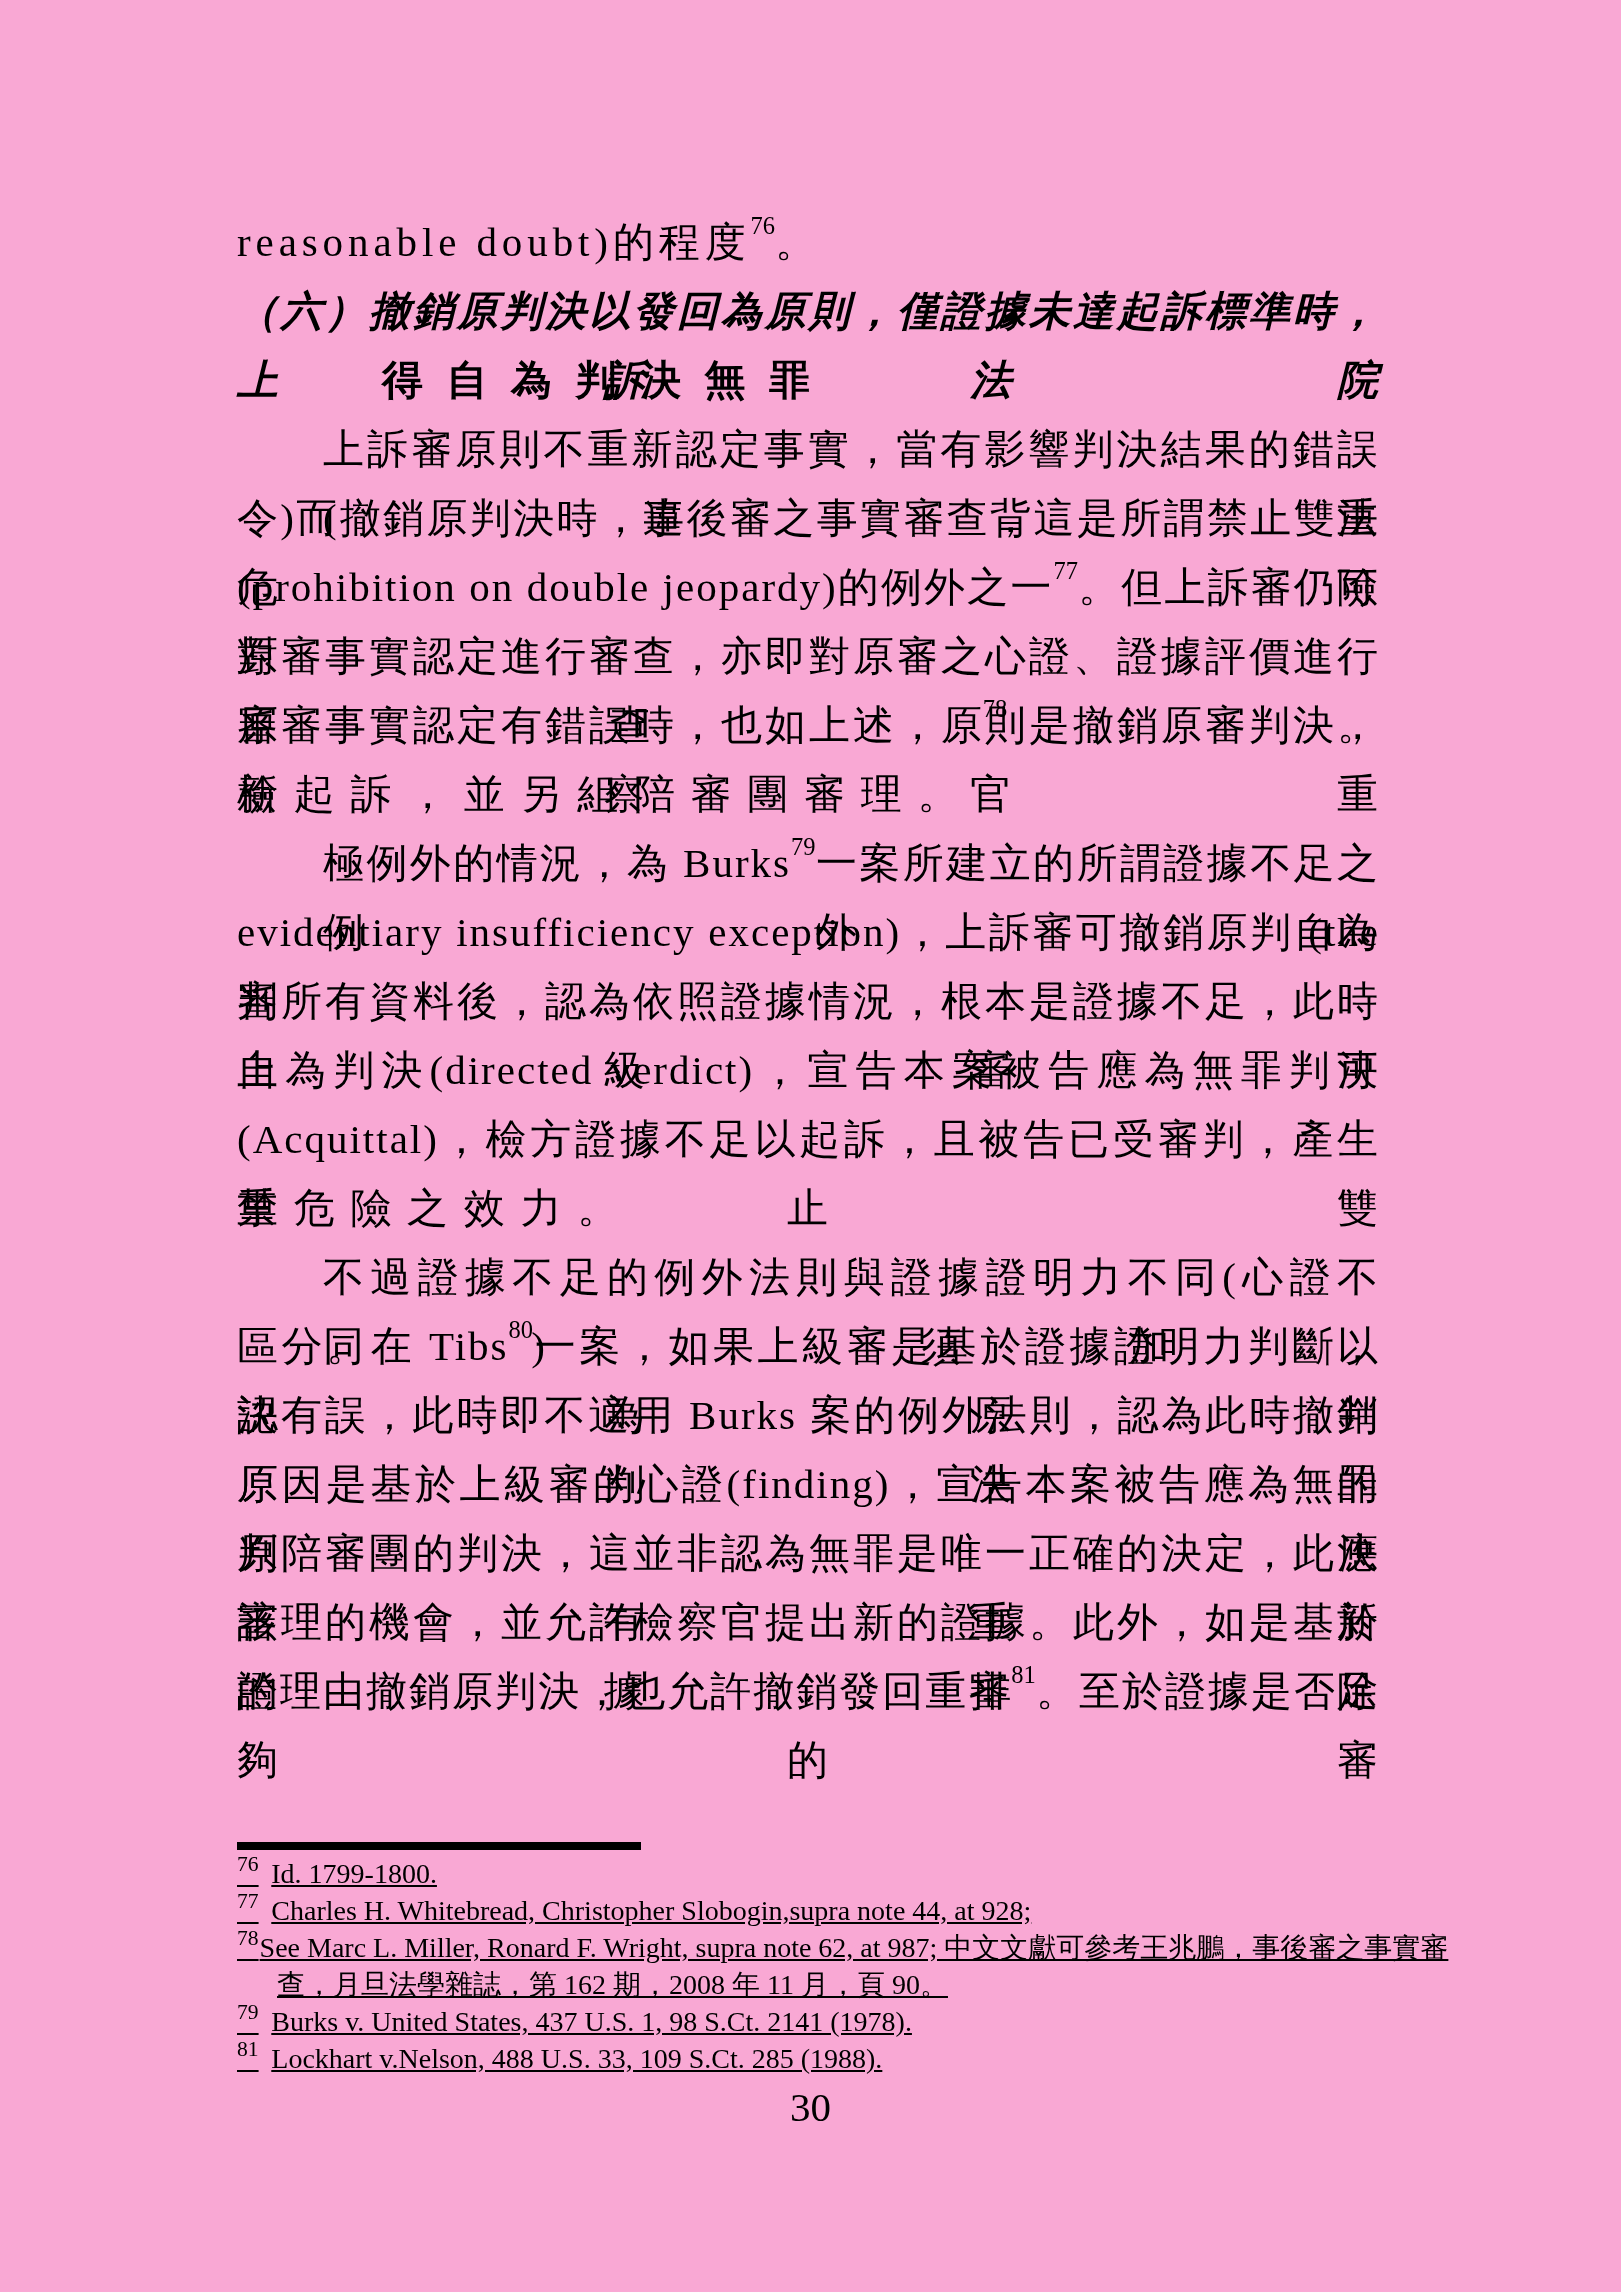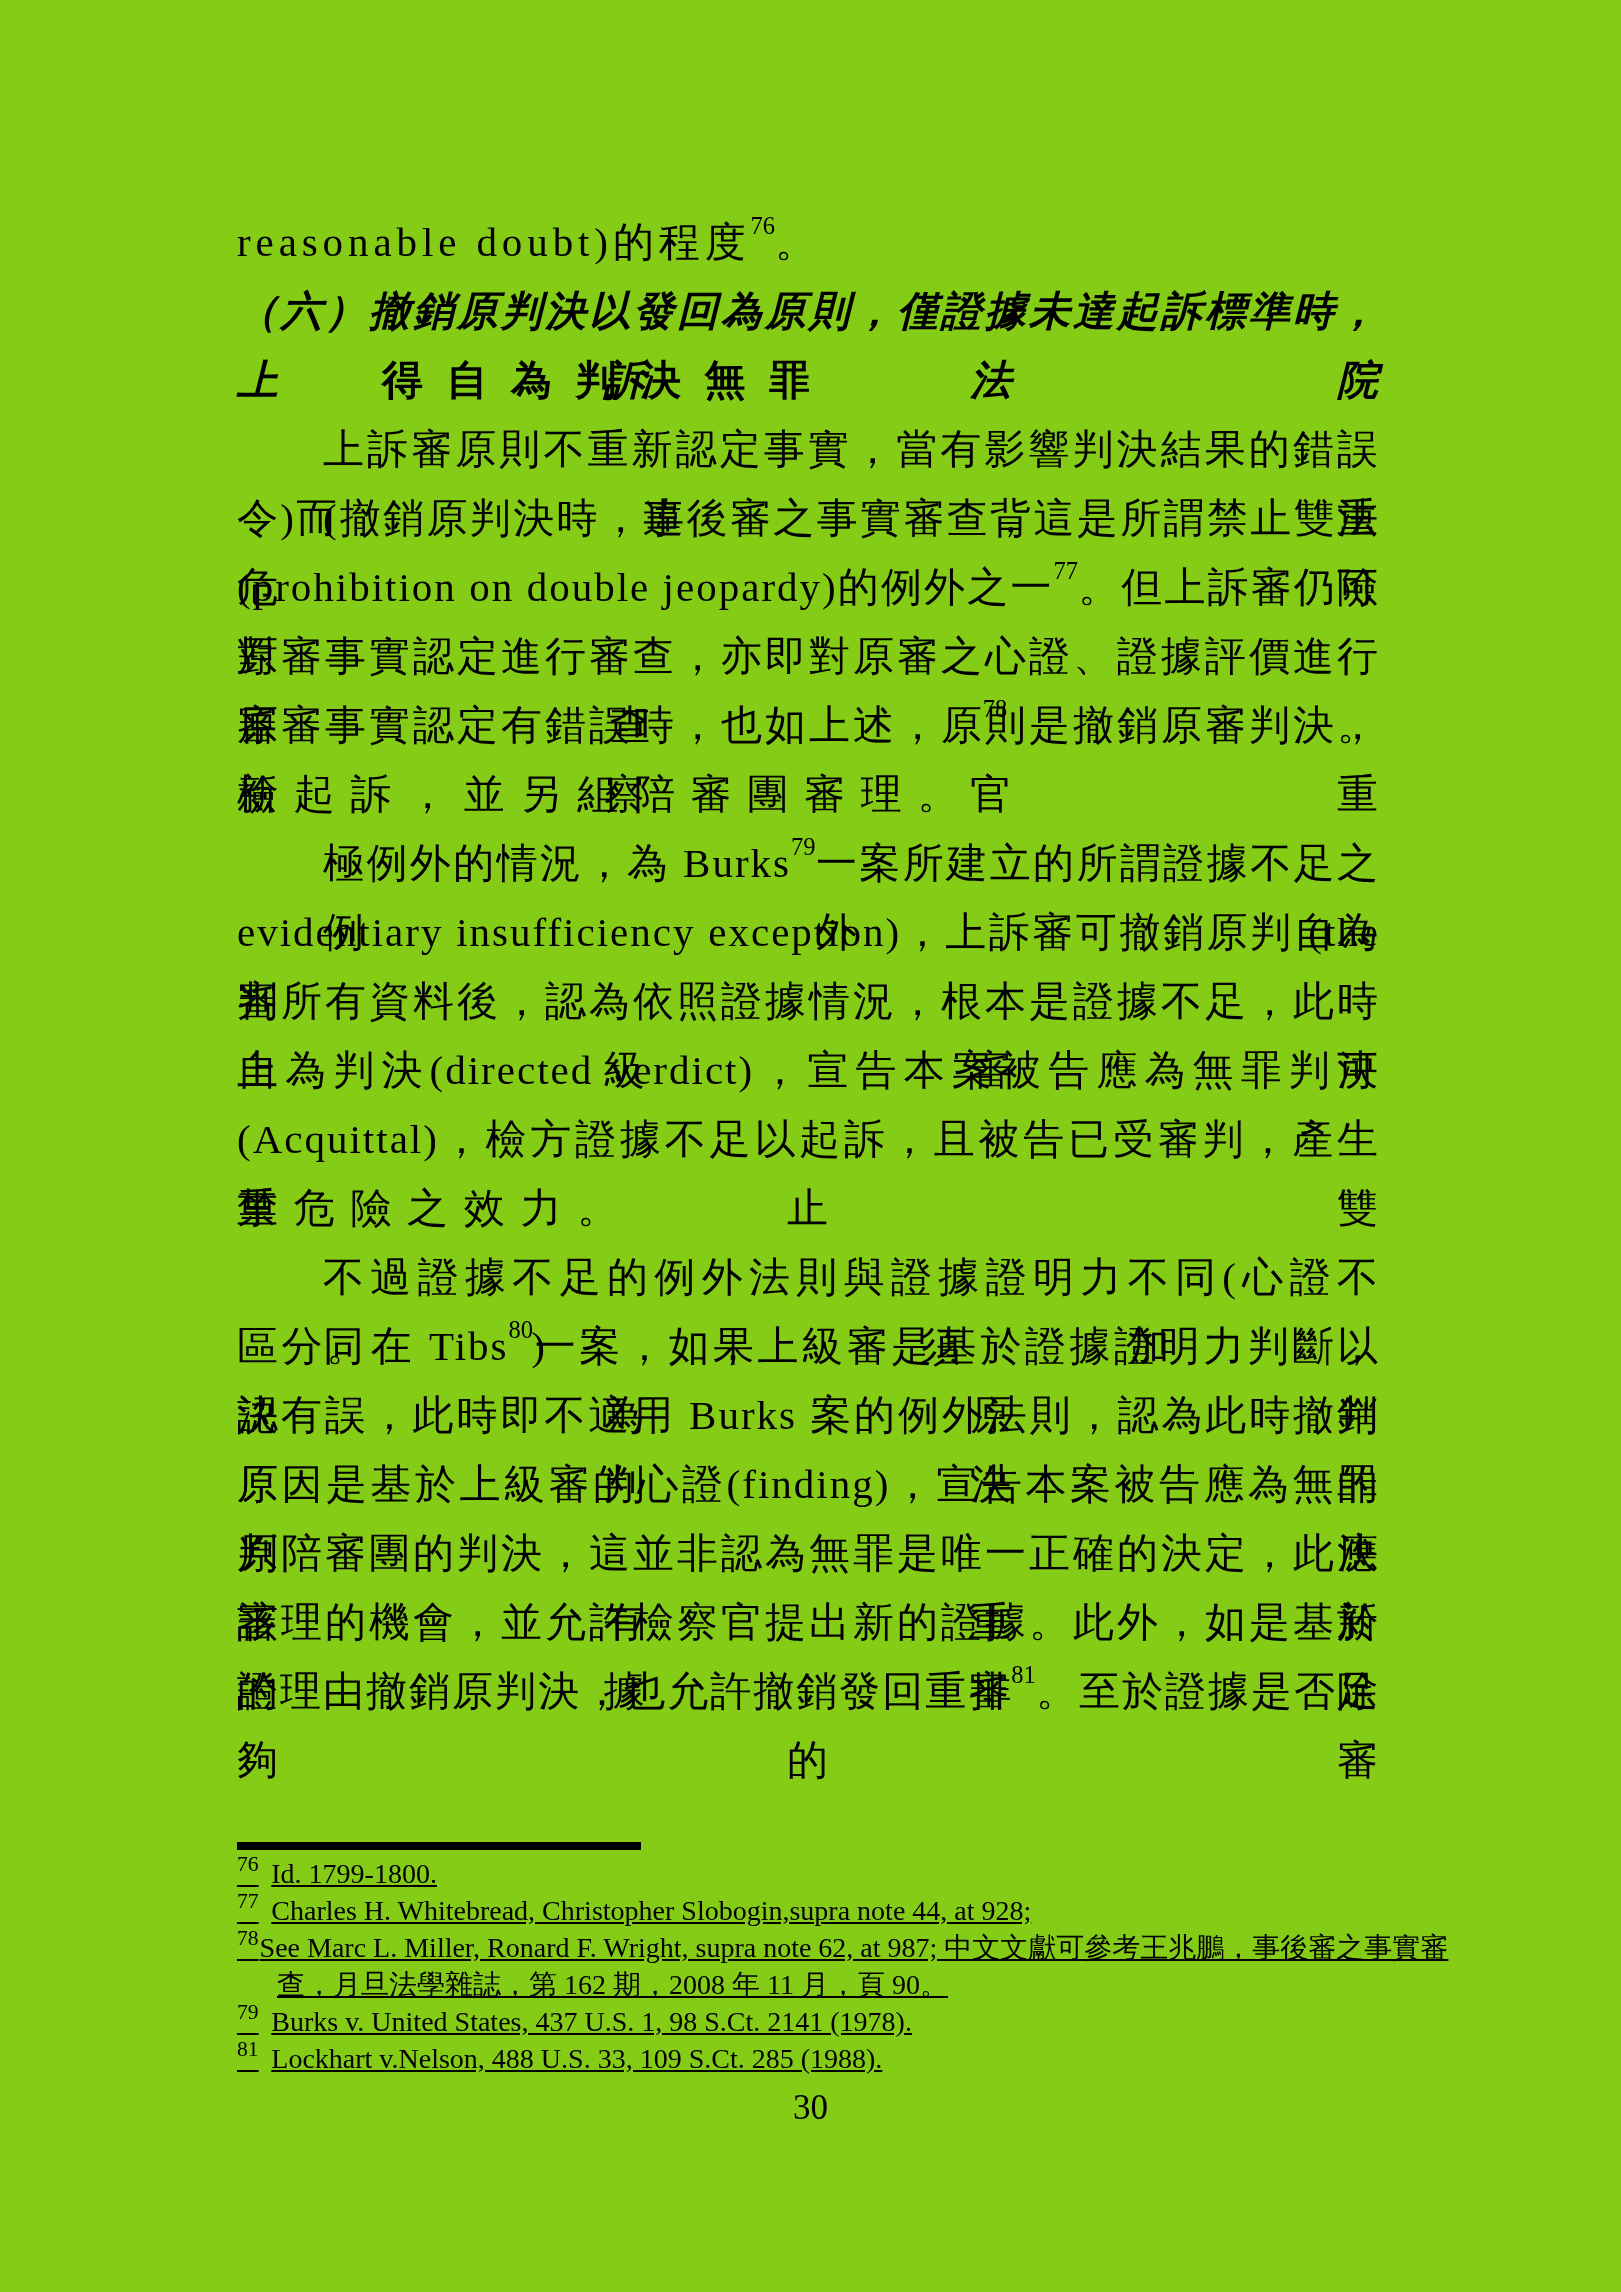"reasonable doubt)的程度76。" .page { background: #84cc16 -> #f9a8d4 }
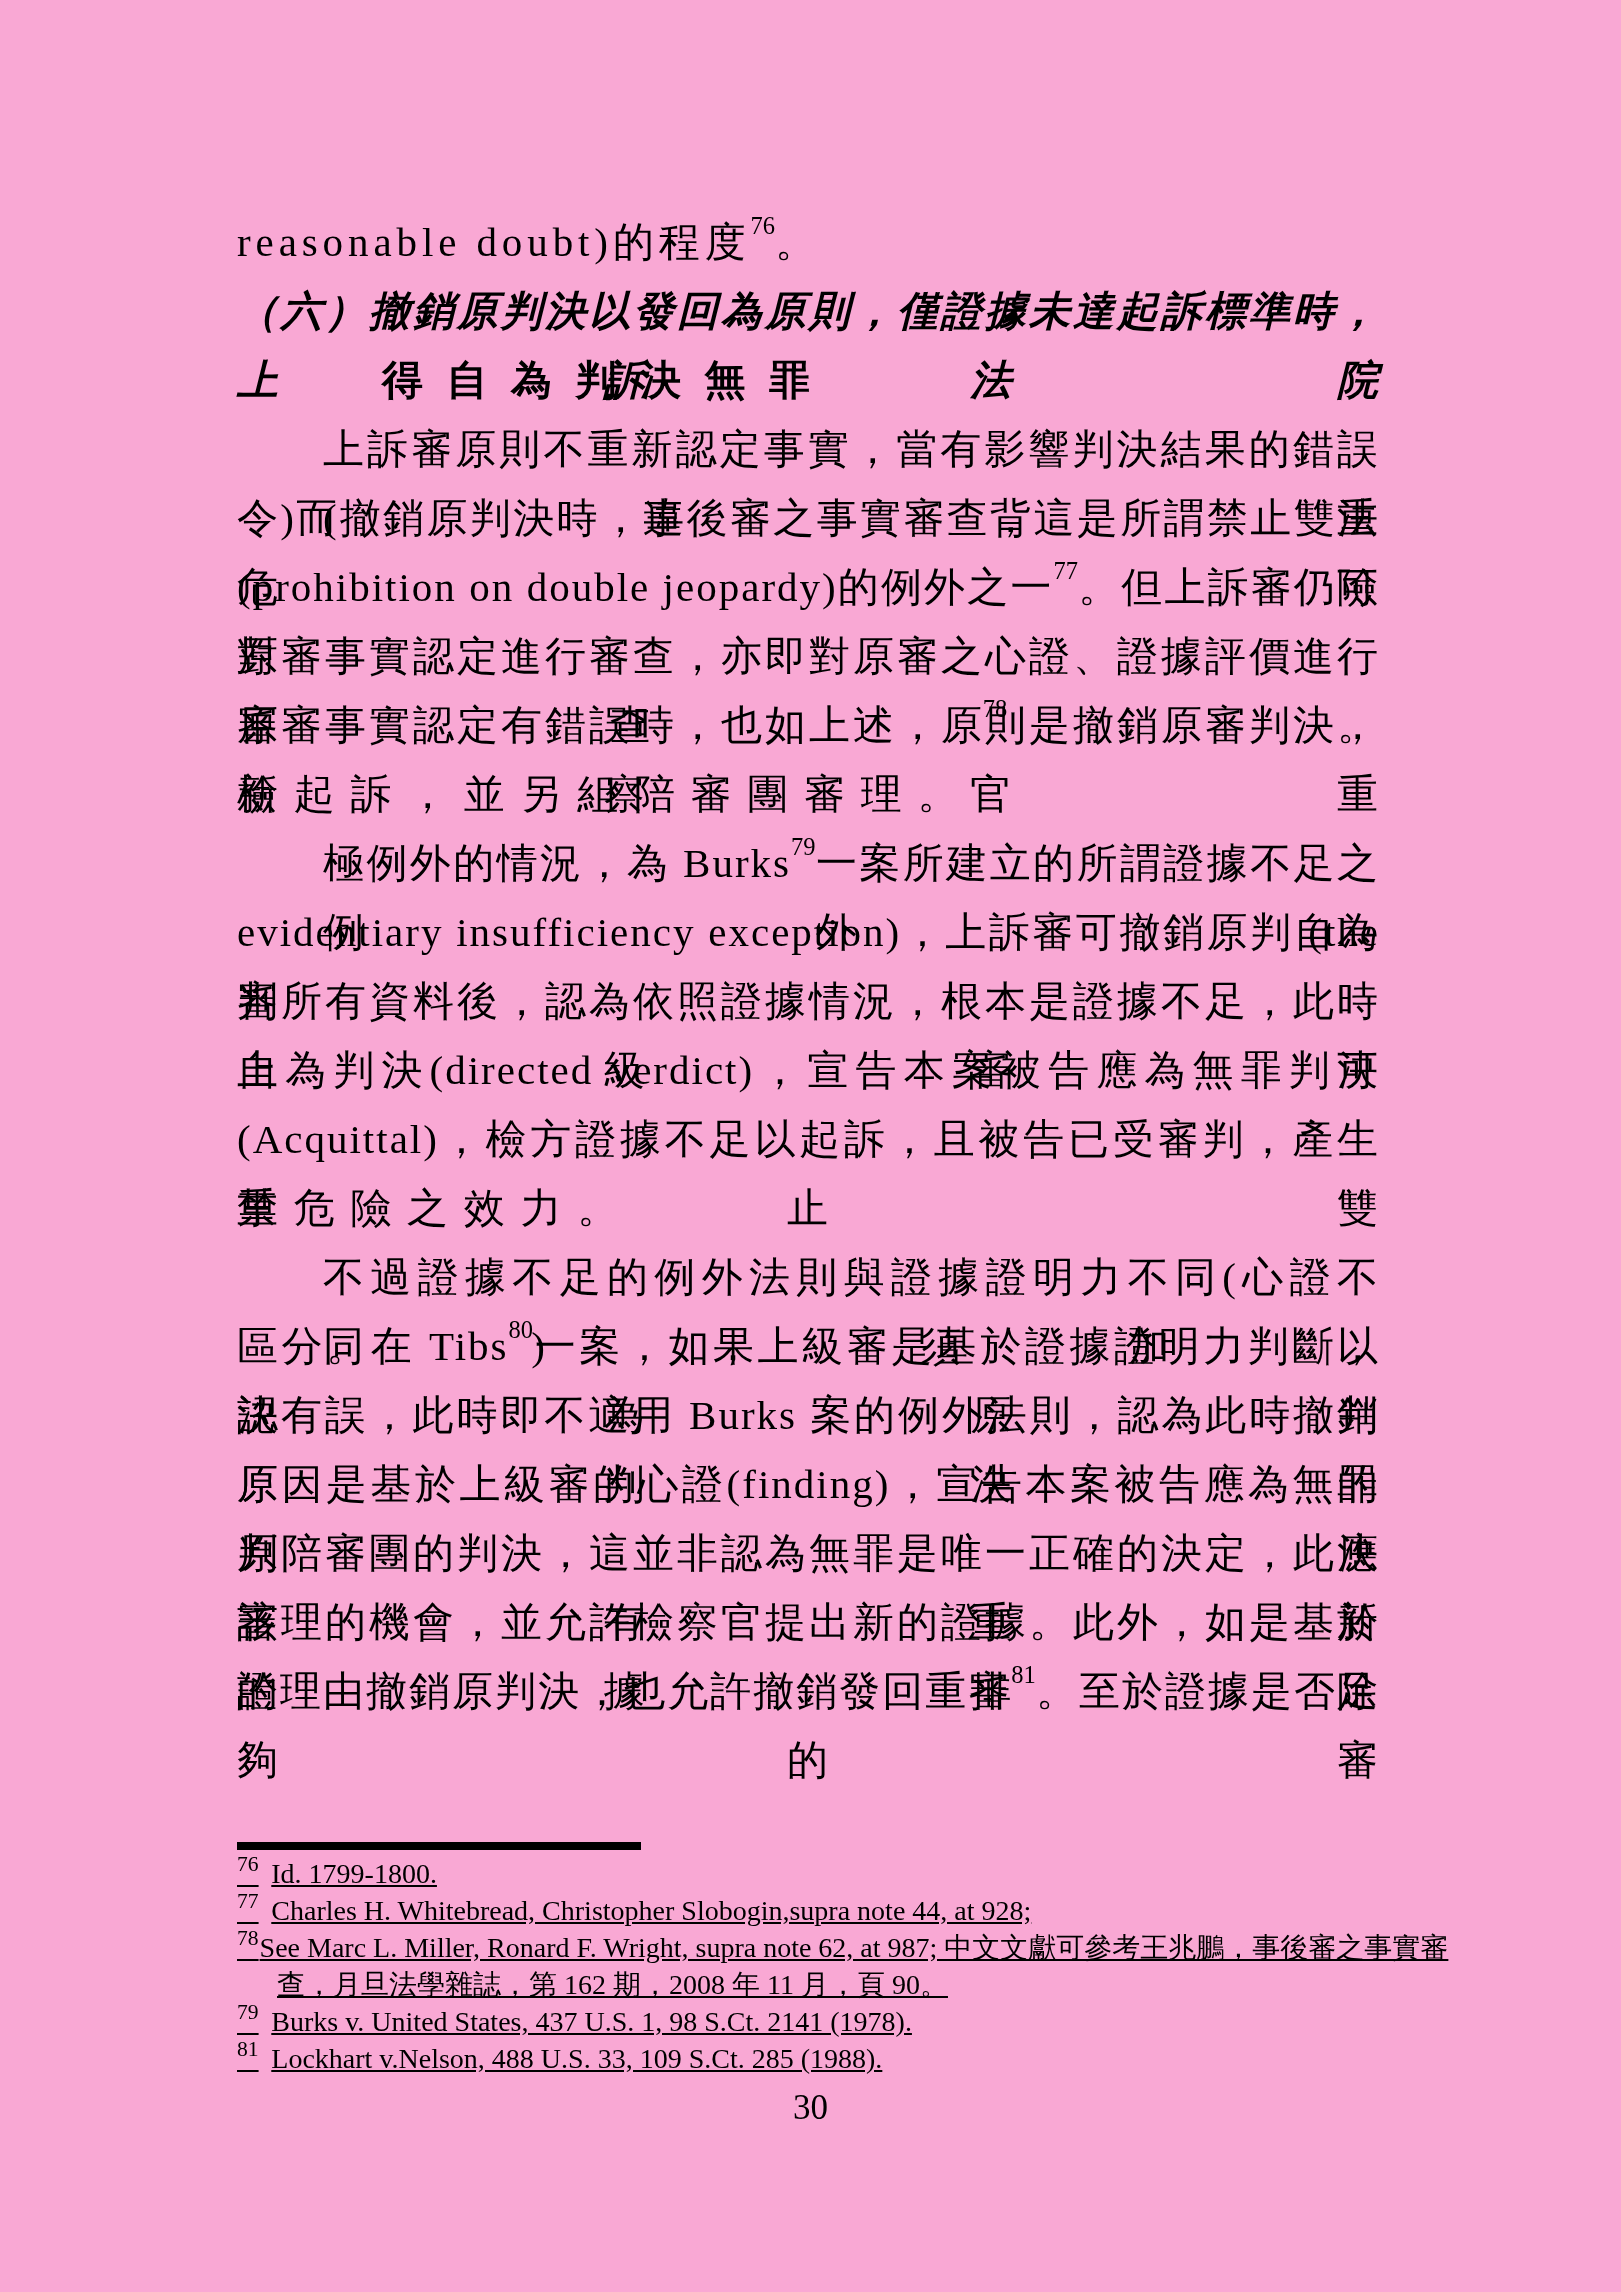"30" .page-number { font-size: 35px -> 41px }
